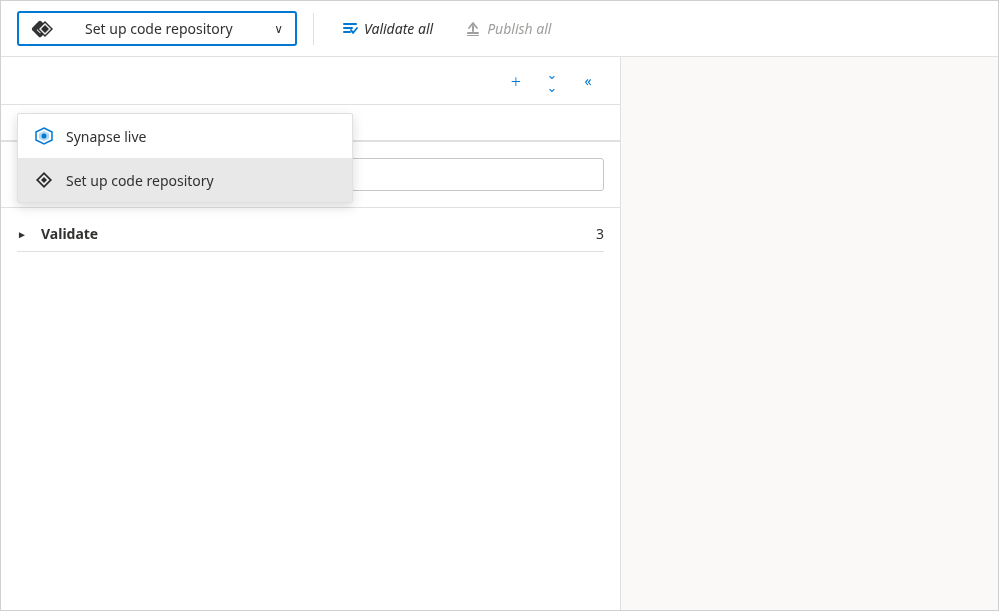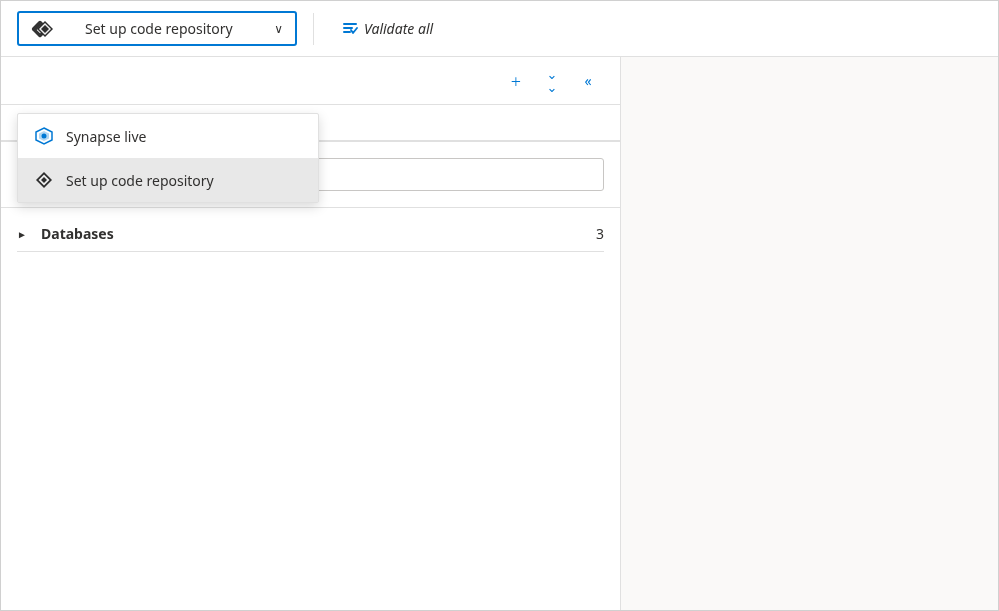"Publish all" button.toolbar-btn { html: none -> <button> <svg> <rect></rect> <rect></rect> <polyline></polyline> <rect></rect> </svg> <span>Publish all</span> </button> }
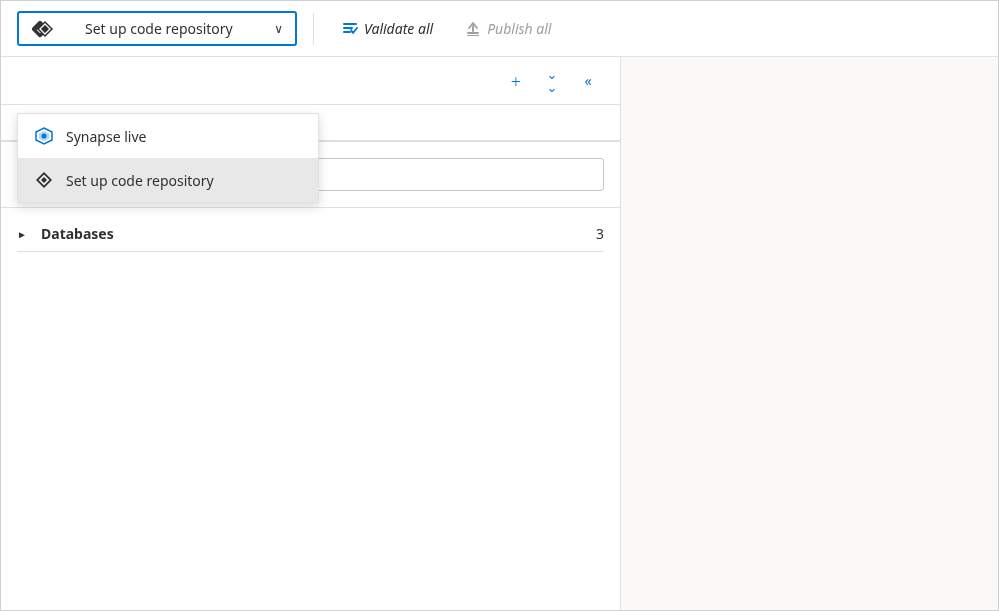"Synapse live" .dropdown-overlay { width: 302px -> 336px }
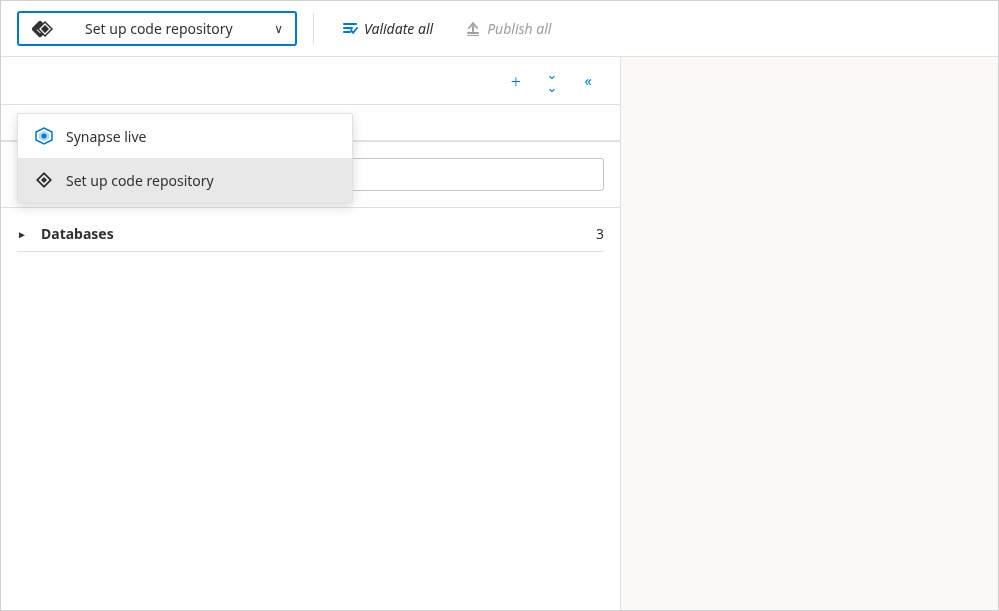"Databases" span.resource-label { text: Databases -> Validate }
